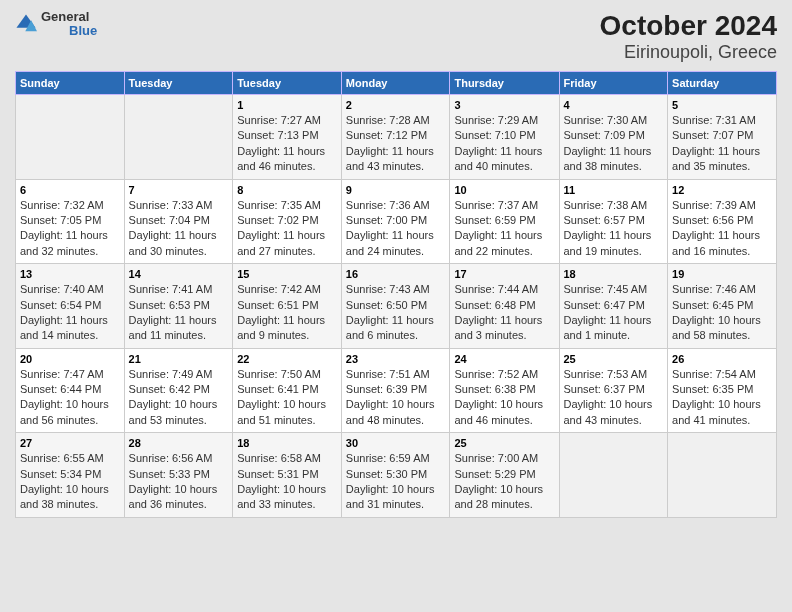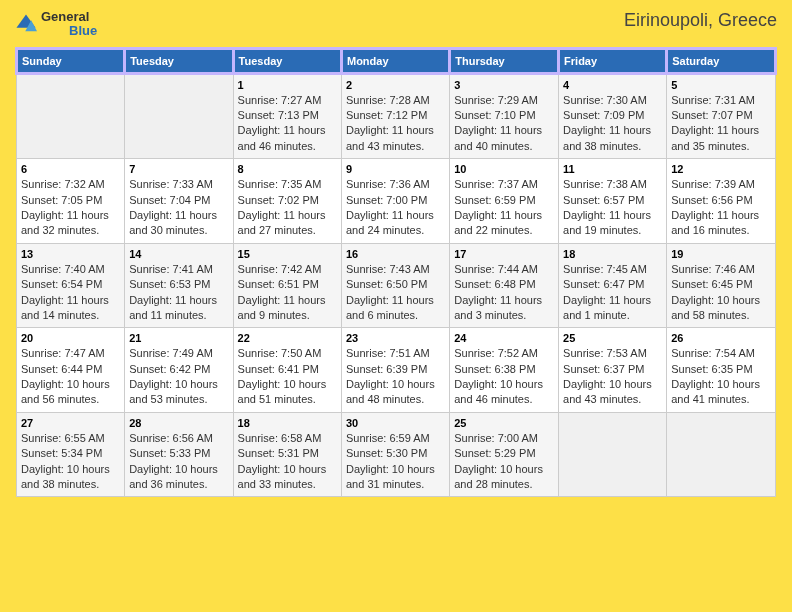"General" .page { background: #fde047 -> #e5e5e5 }
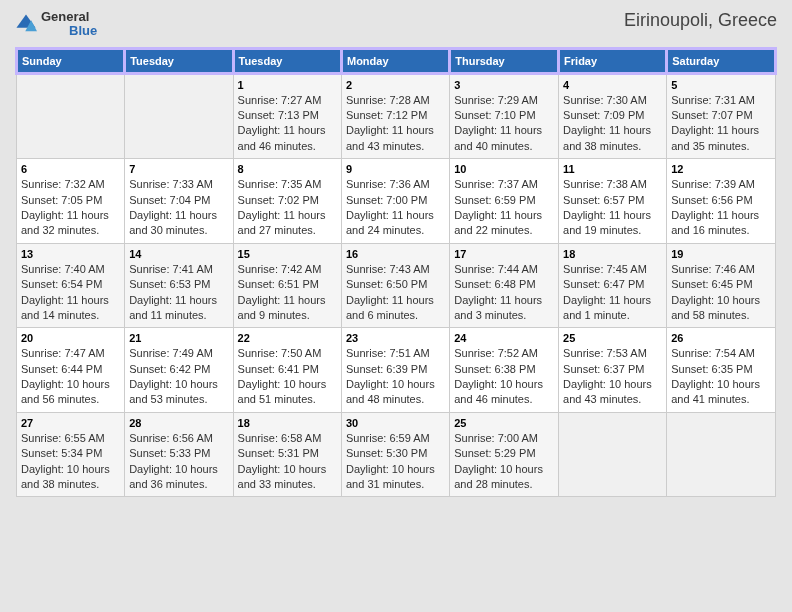"October 2024" h1 { html: none -> <h1>October 2024</h1> }
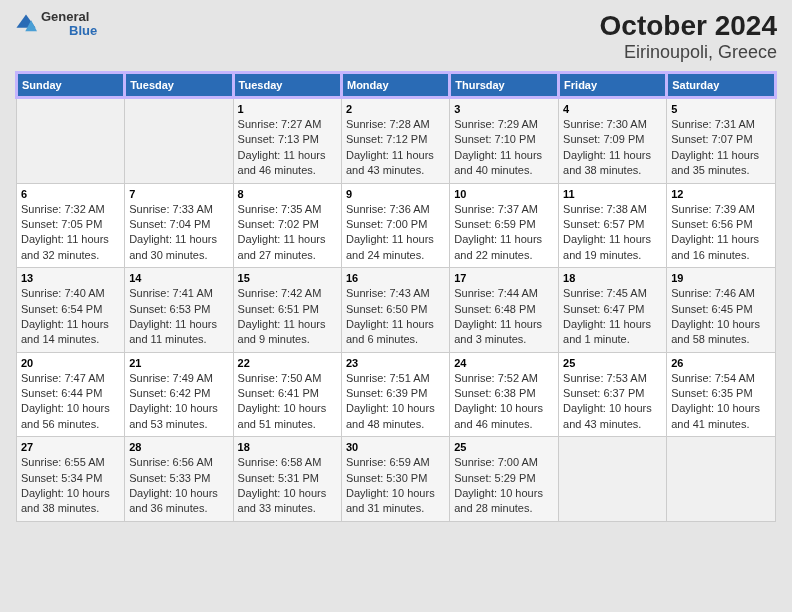"Sunday" thead tr th { border: 3px solid #c4b5fd -> 1px solid #c4b5fd }
